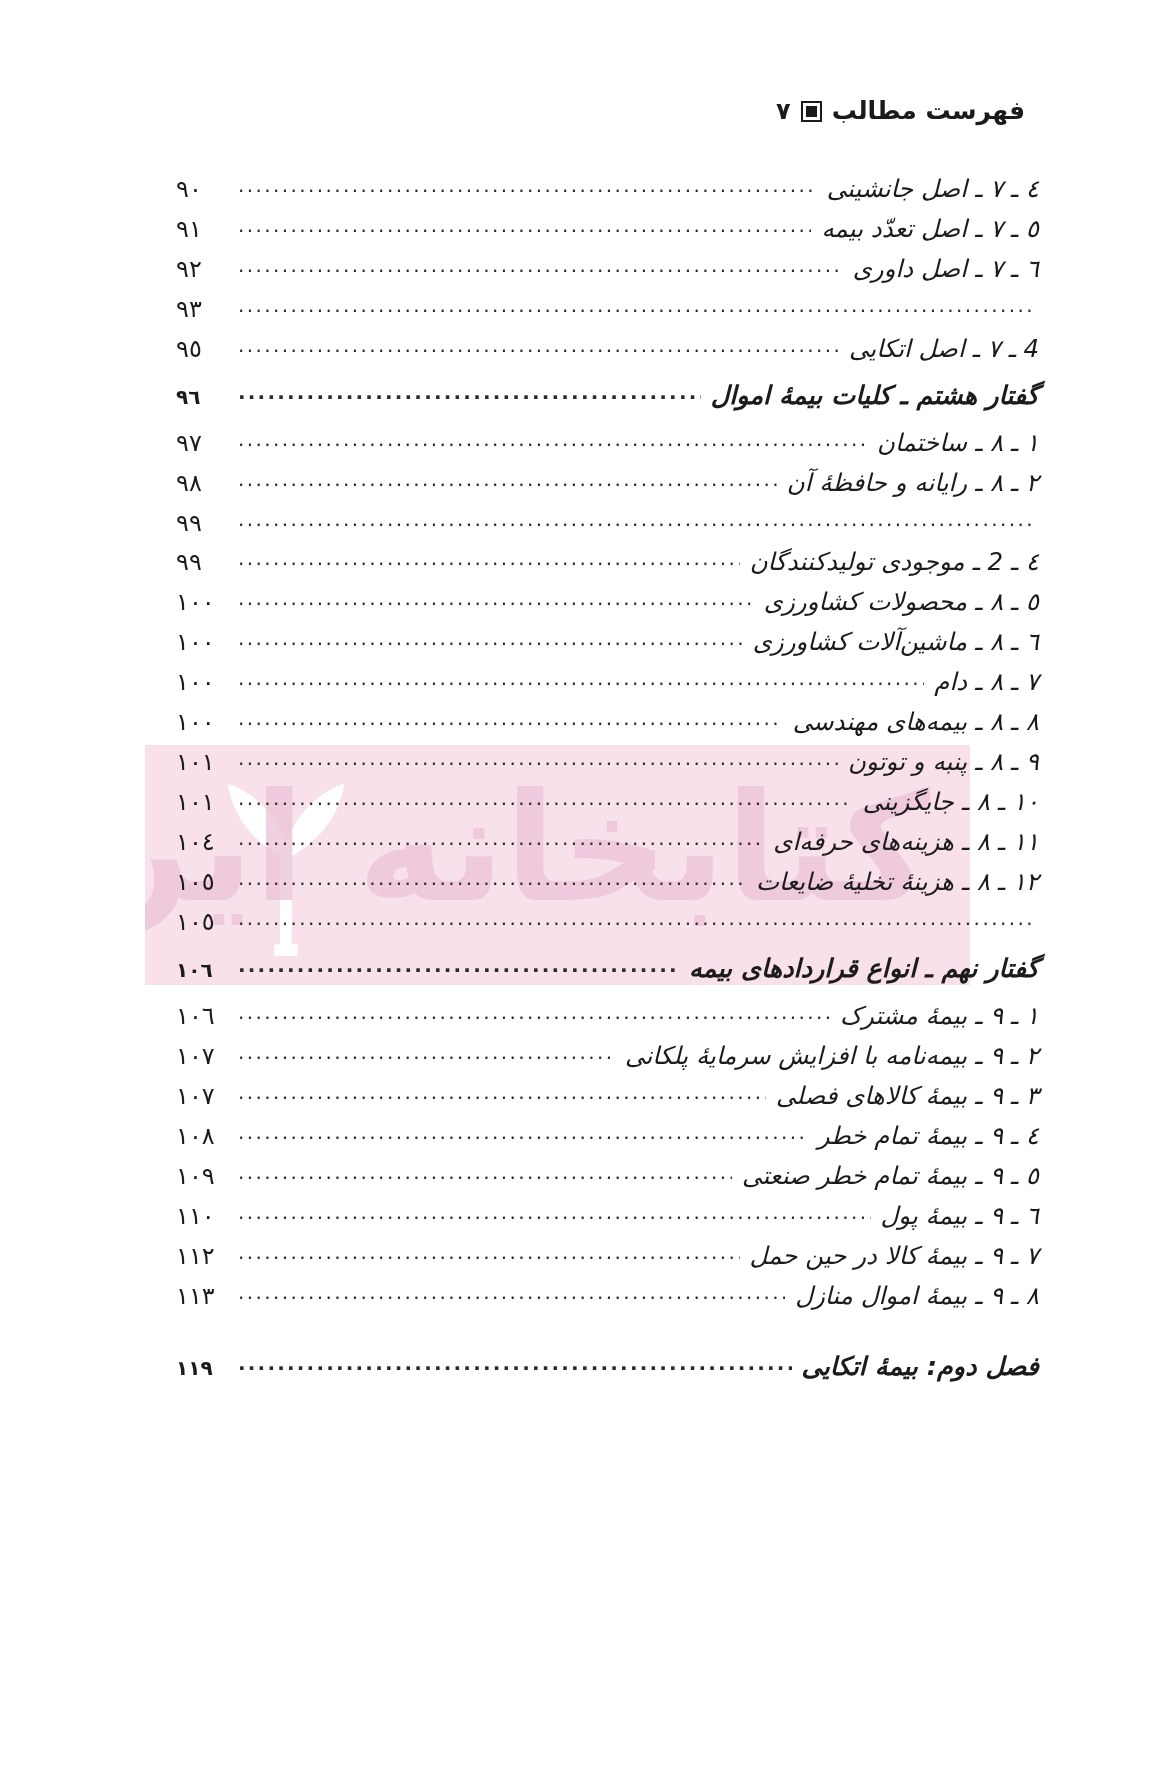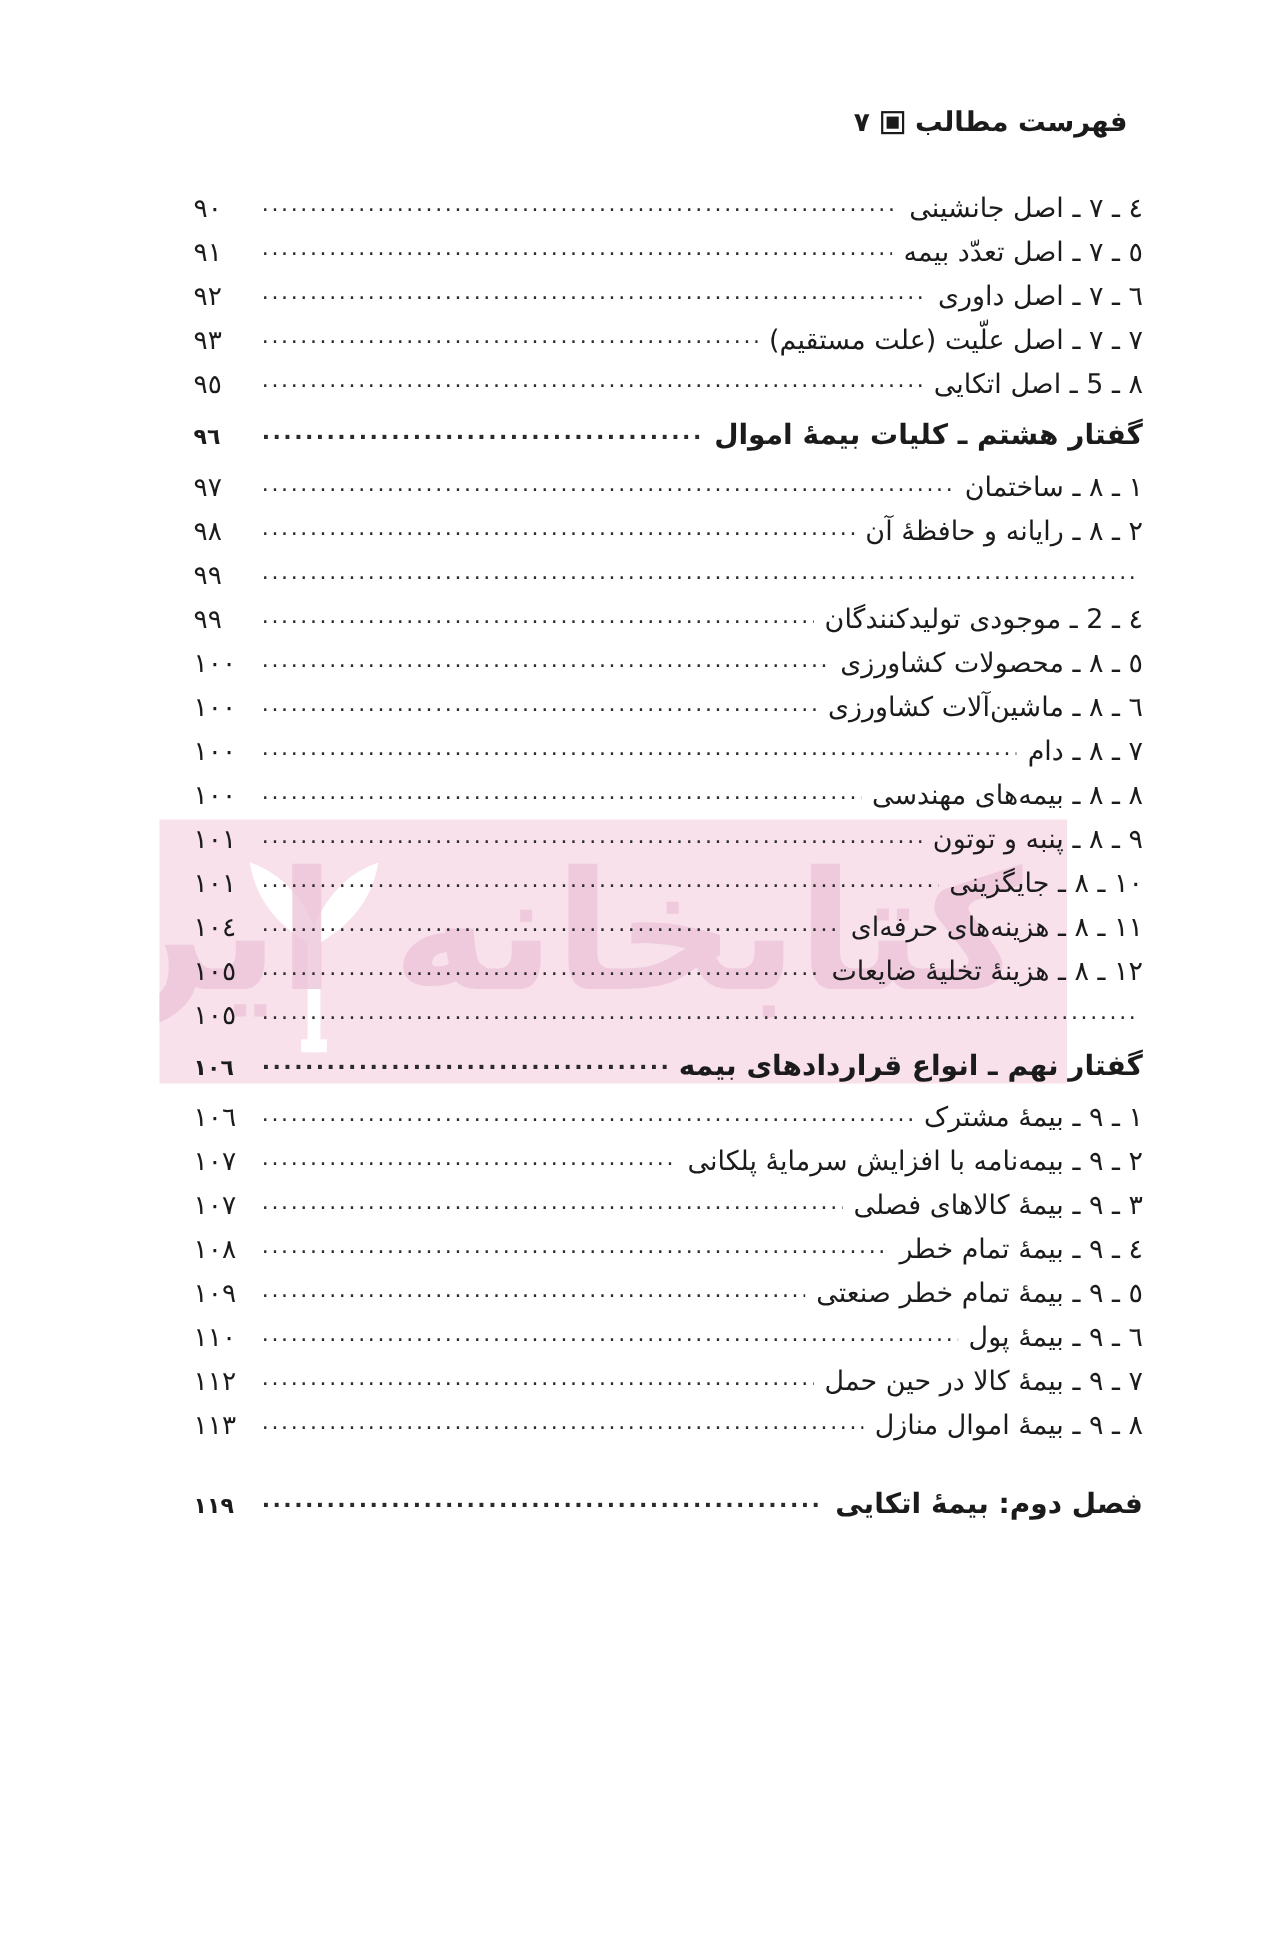"٤ ـ ٧ ـ اصل" .toc-row .label { font-style: none -> italic }
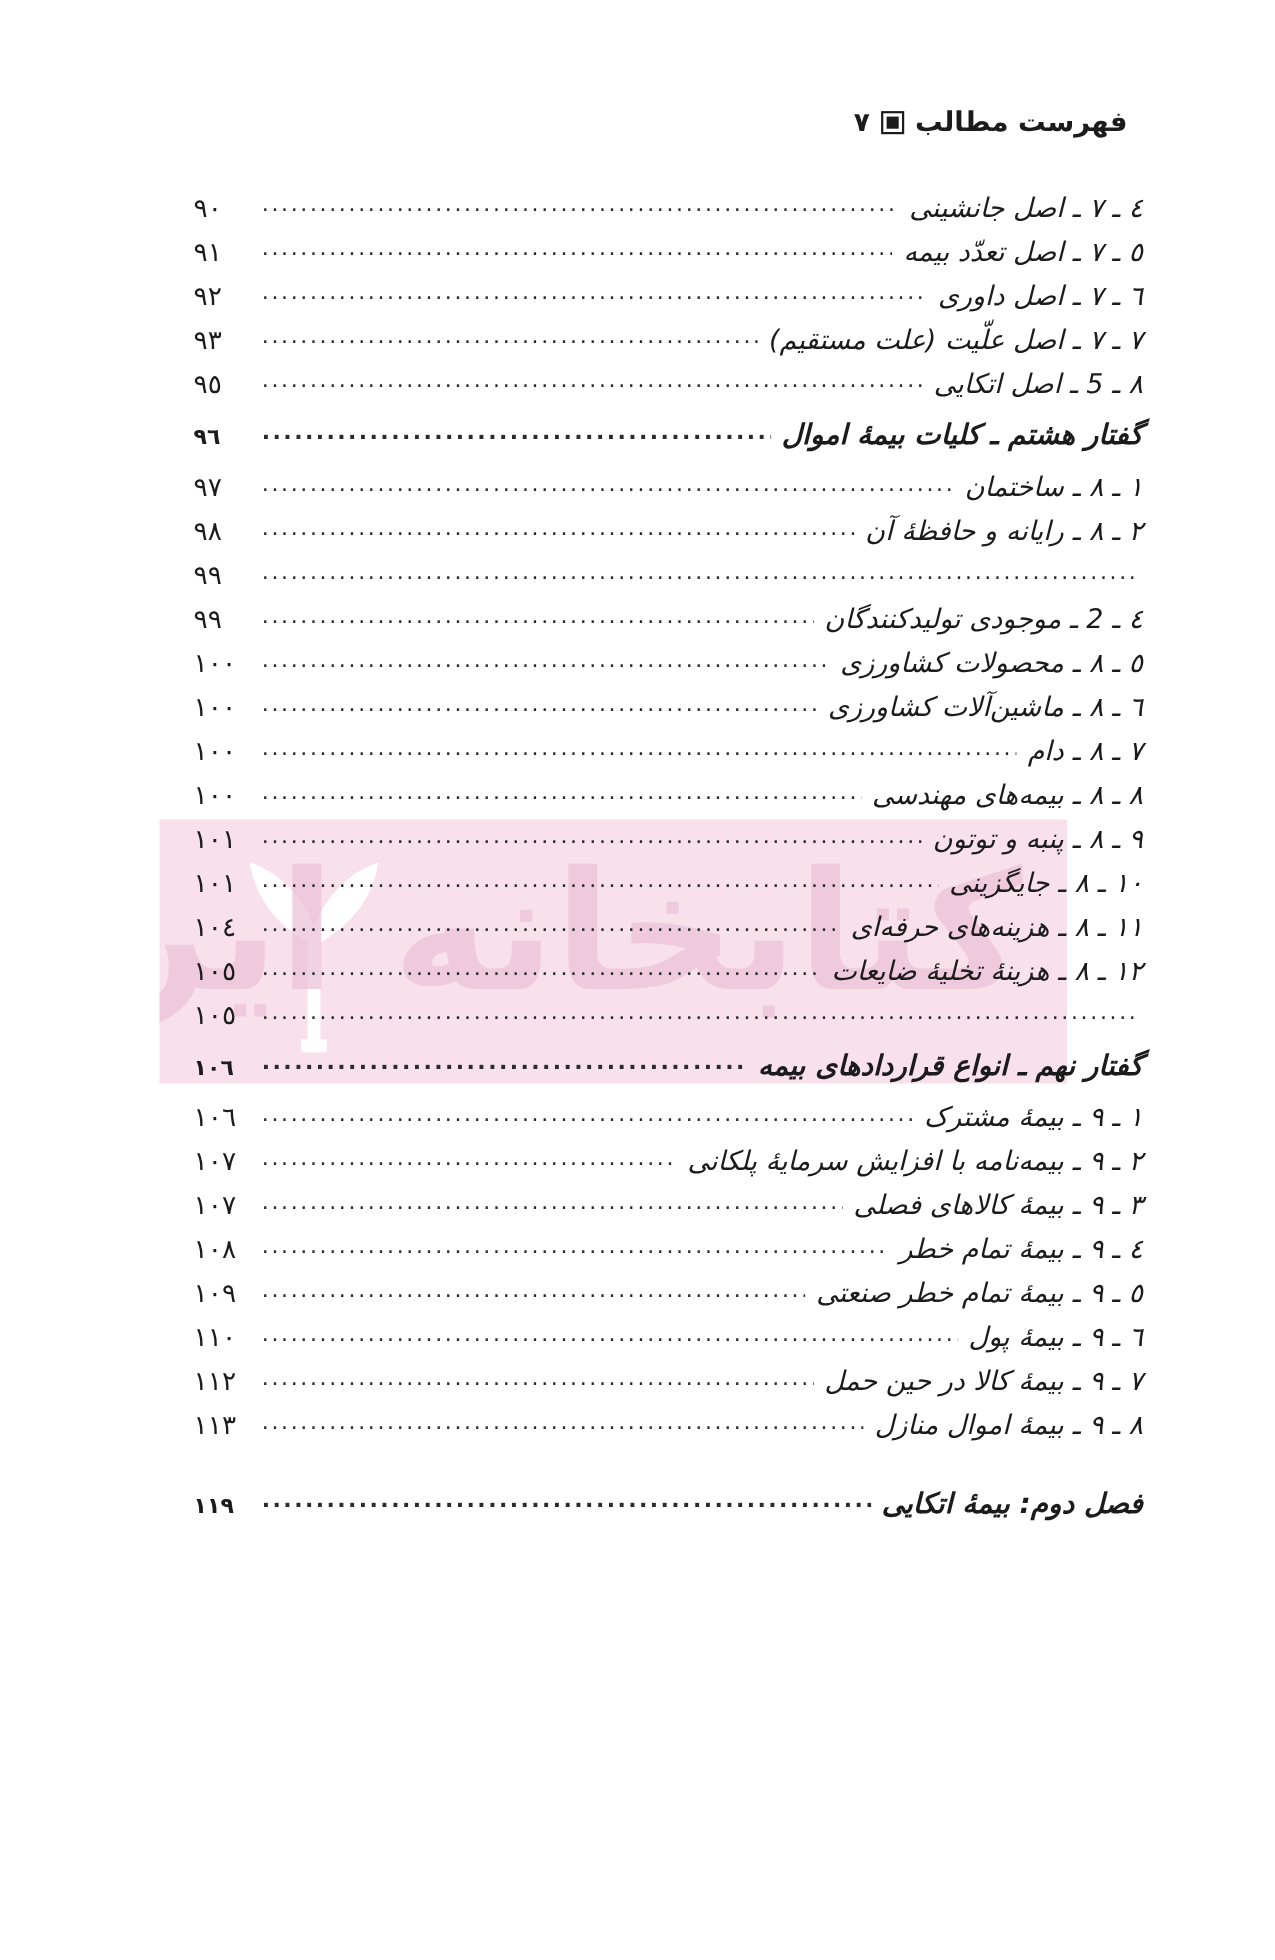"٧ ـ ٧ ـ اصل" span.label { html: <span>٧ ـ ٧ ـ اصل علّیت (علت مستقیم)</span> -> none }
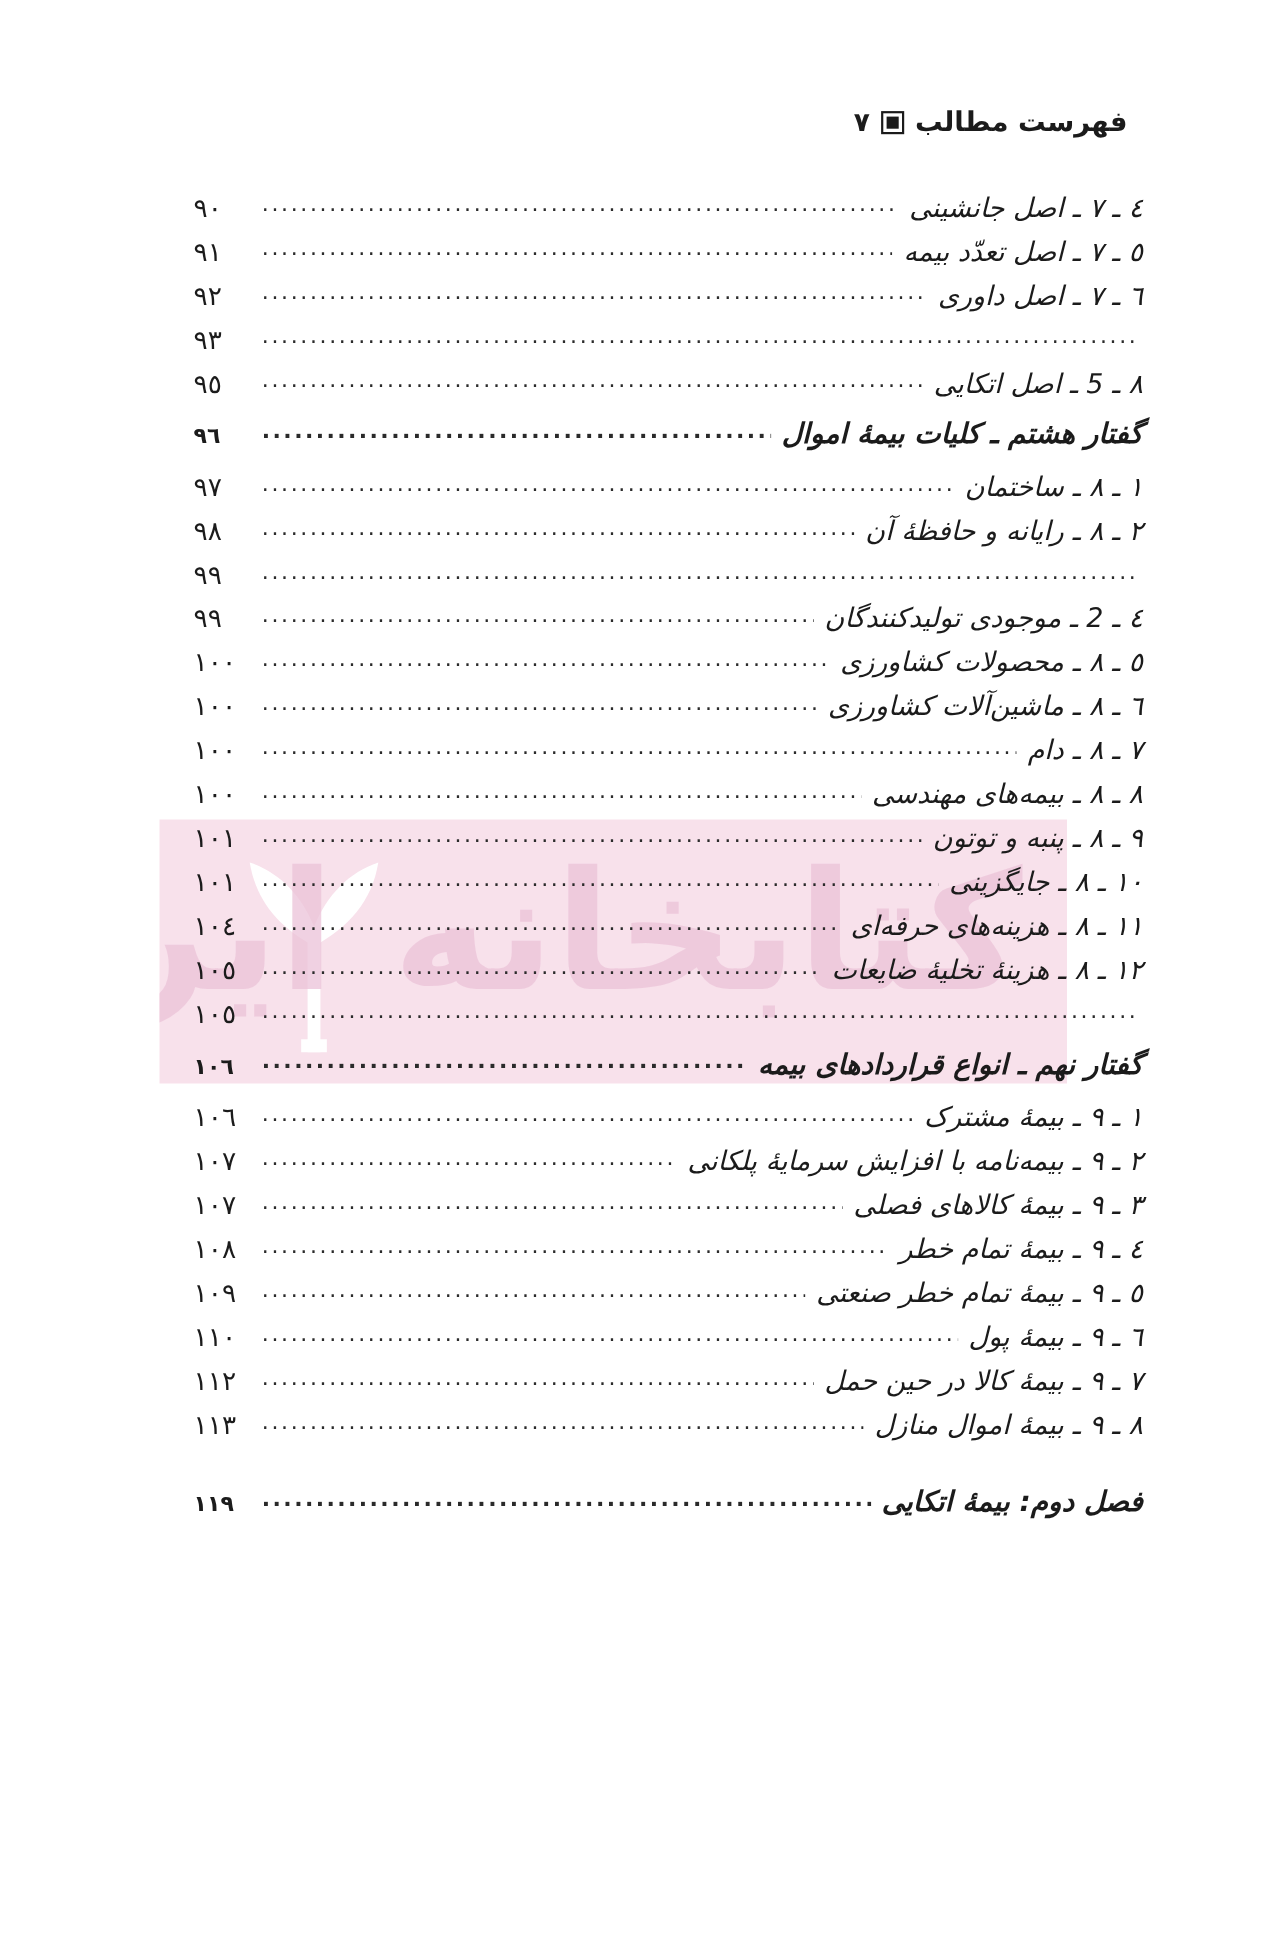"٨ ـ 5 ـ اصل" span.label { text: ٨ ـ 5 -> 4 ـ ٧ }
